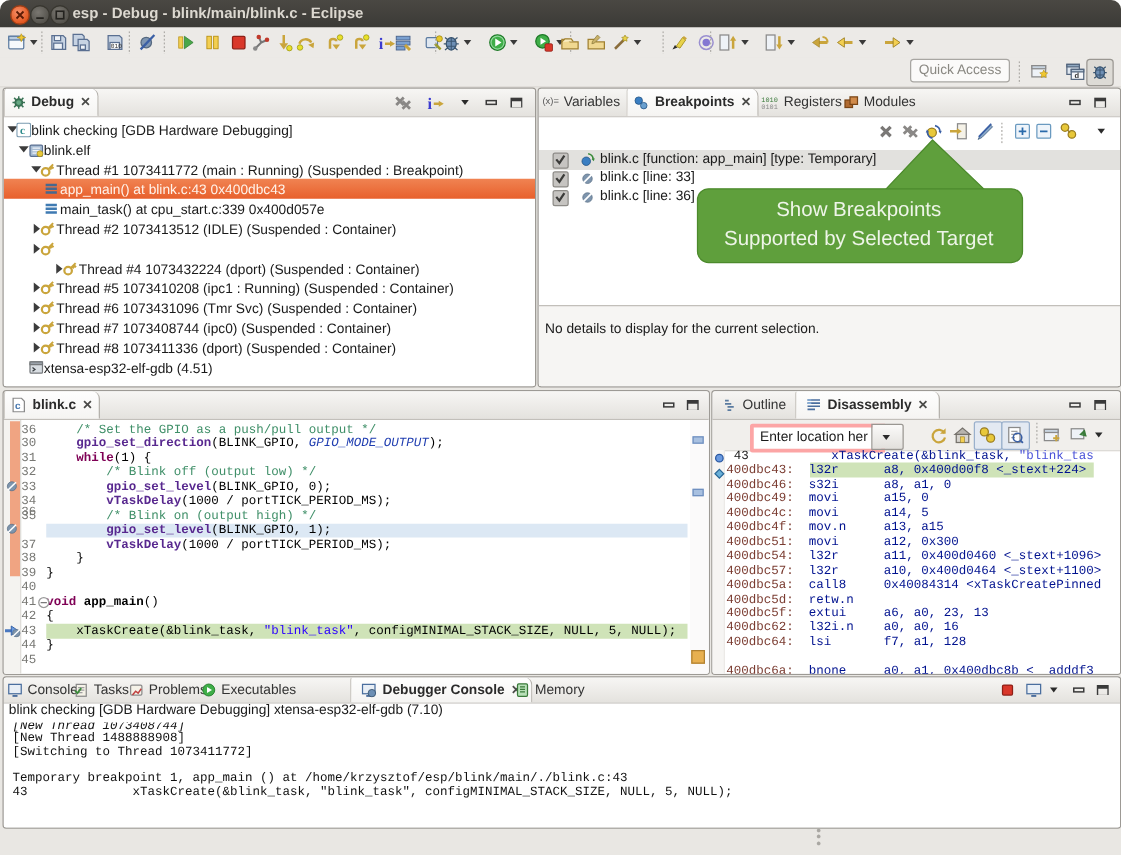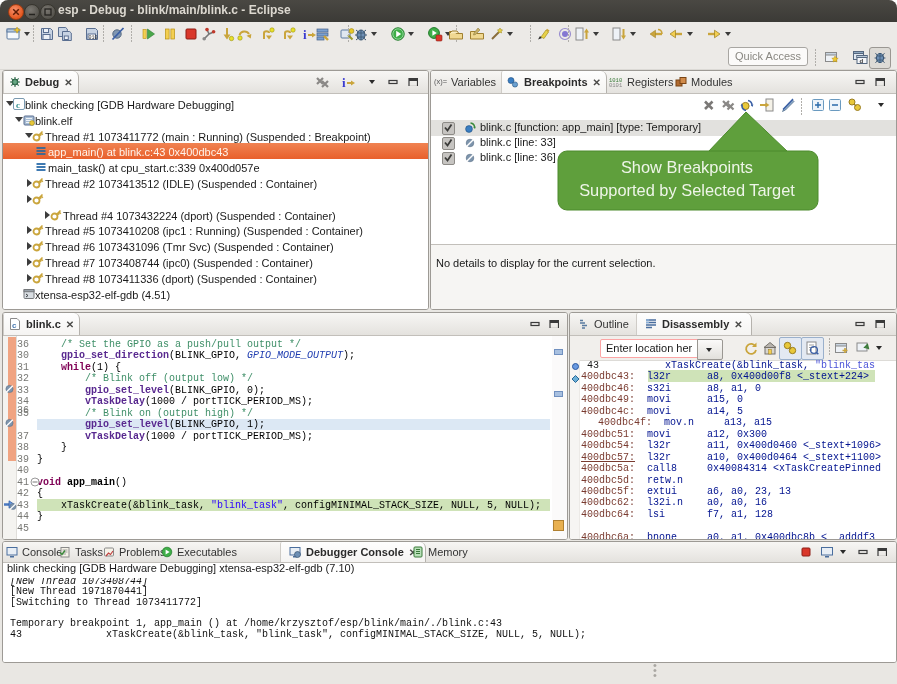"Enter location her" div { border: 1px solid #fca5a5 -> 3px solid #fca5a5 }
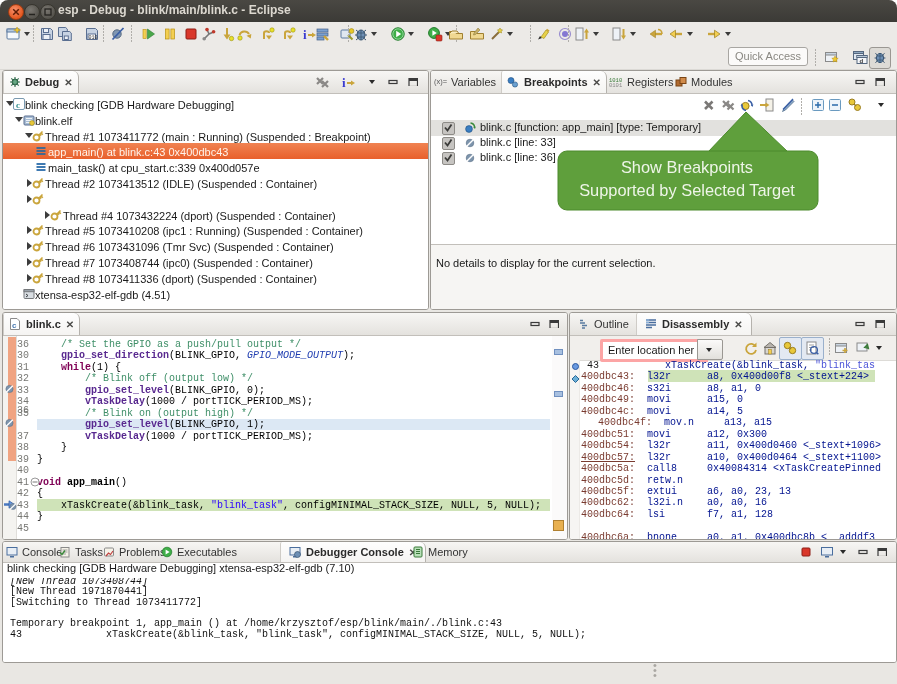"400dbc4f:" span { padding-left: 17px -> none }
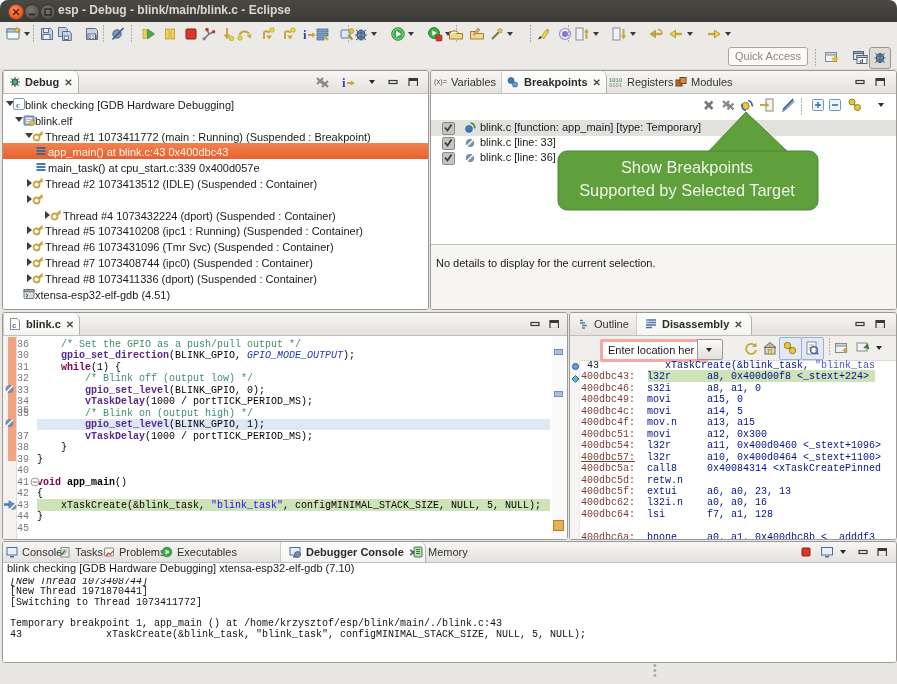"400dbc57:" span { text-decoration: underline -> none }
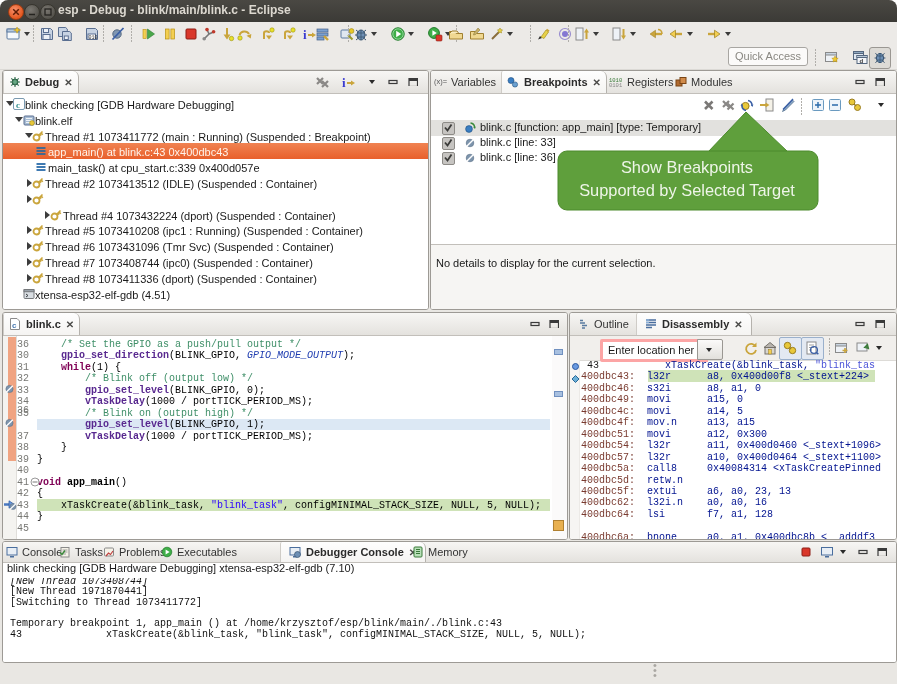"[New Thread 1971870441]" div.cl { text: 1971870441 -> 1488888908 }
